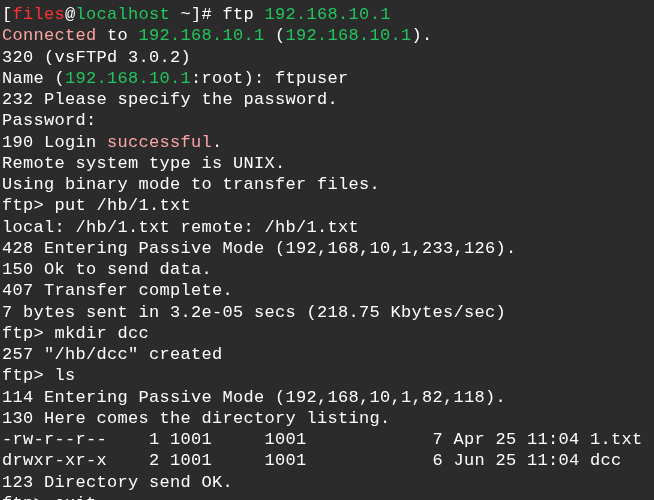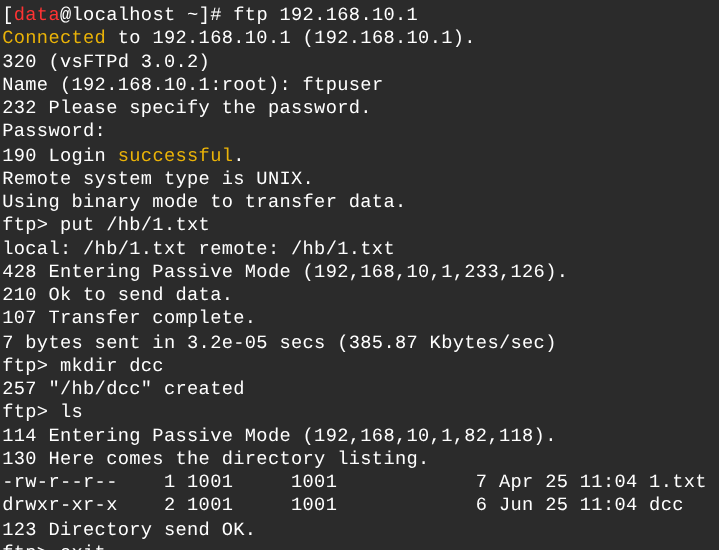"data" span.red { text: data -> files }
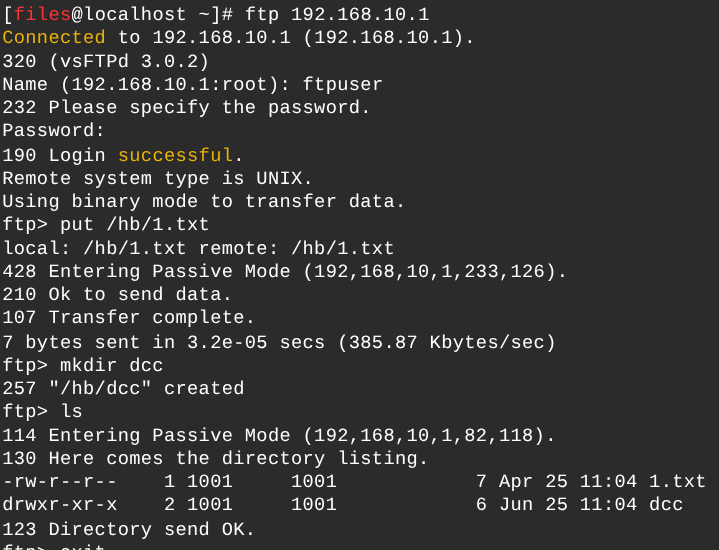"localhost" .magenta { color: #ffffff -> #22c55e }
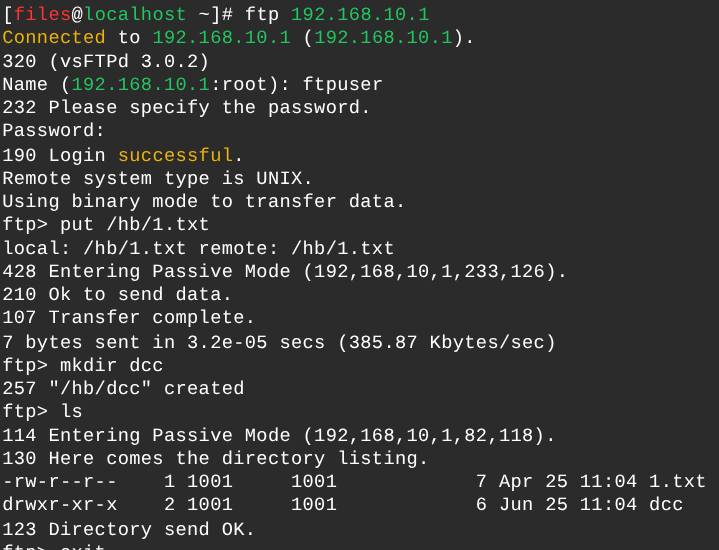"Connected" .green { color: #eab308 -> #fca5a5 }
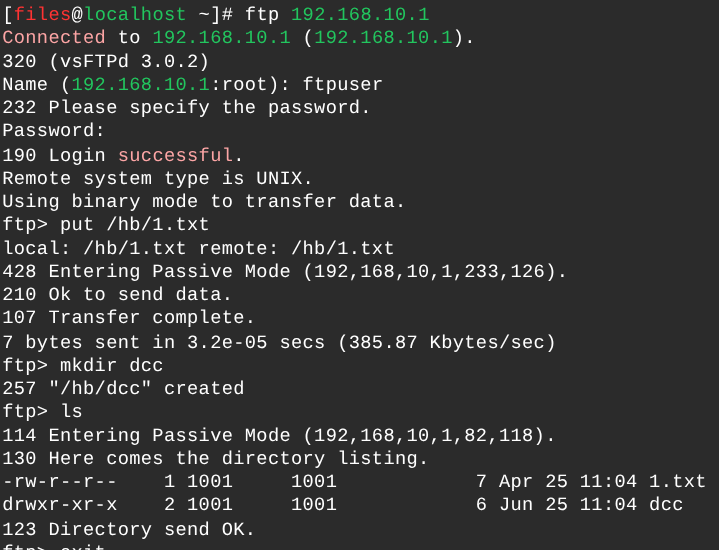"Using binary mode to transfer" div.line { text: data -> files }
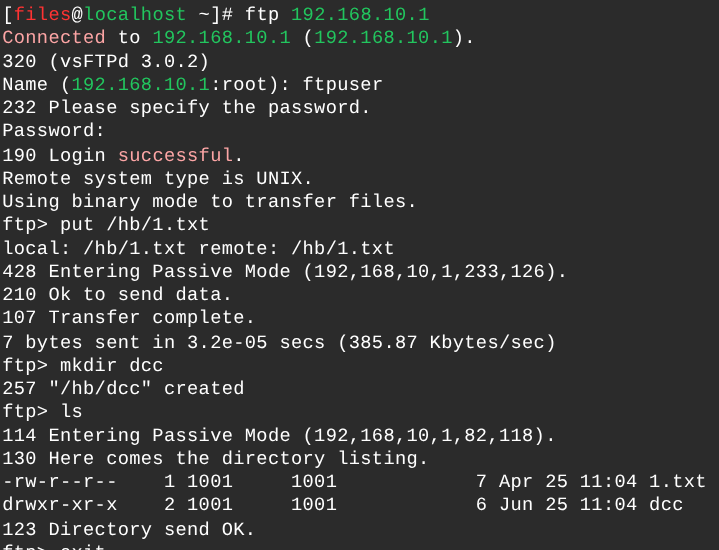"210 Ok to send data." div.line { text: 210 -> 150 }
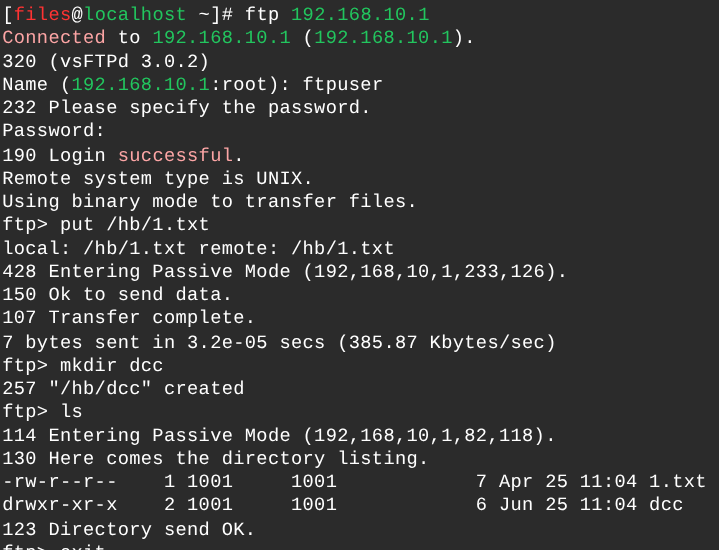"107 Transfer complete." div.line { text: 107 -> 407 }
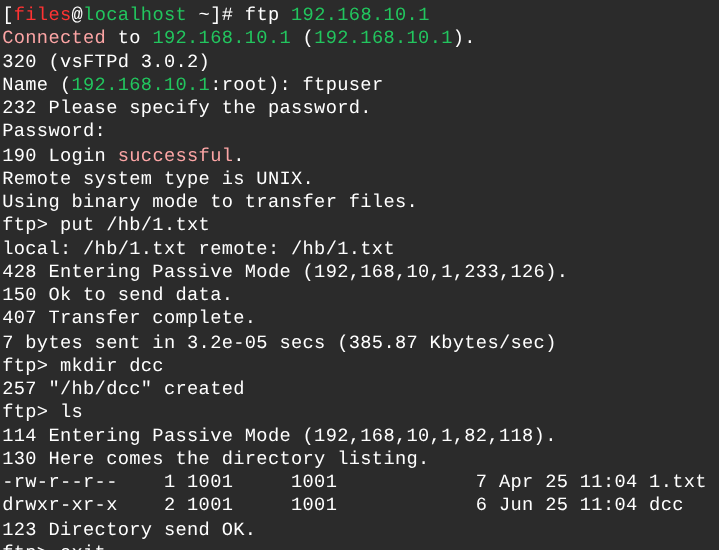"7 bytes sent in 3.2e-05" div.line { text: 385.87 -> 218.75 }
